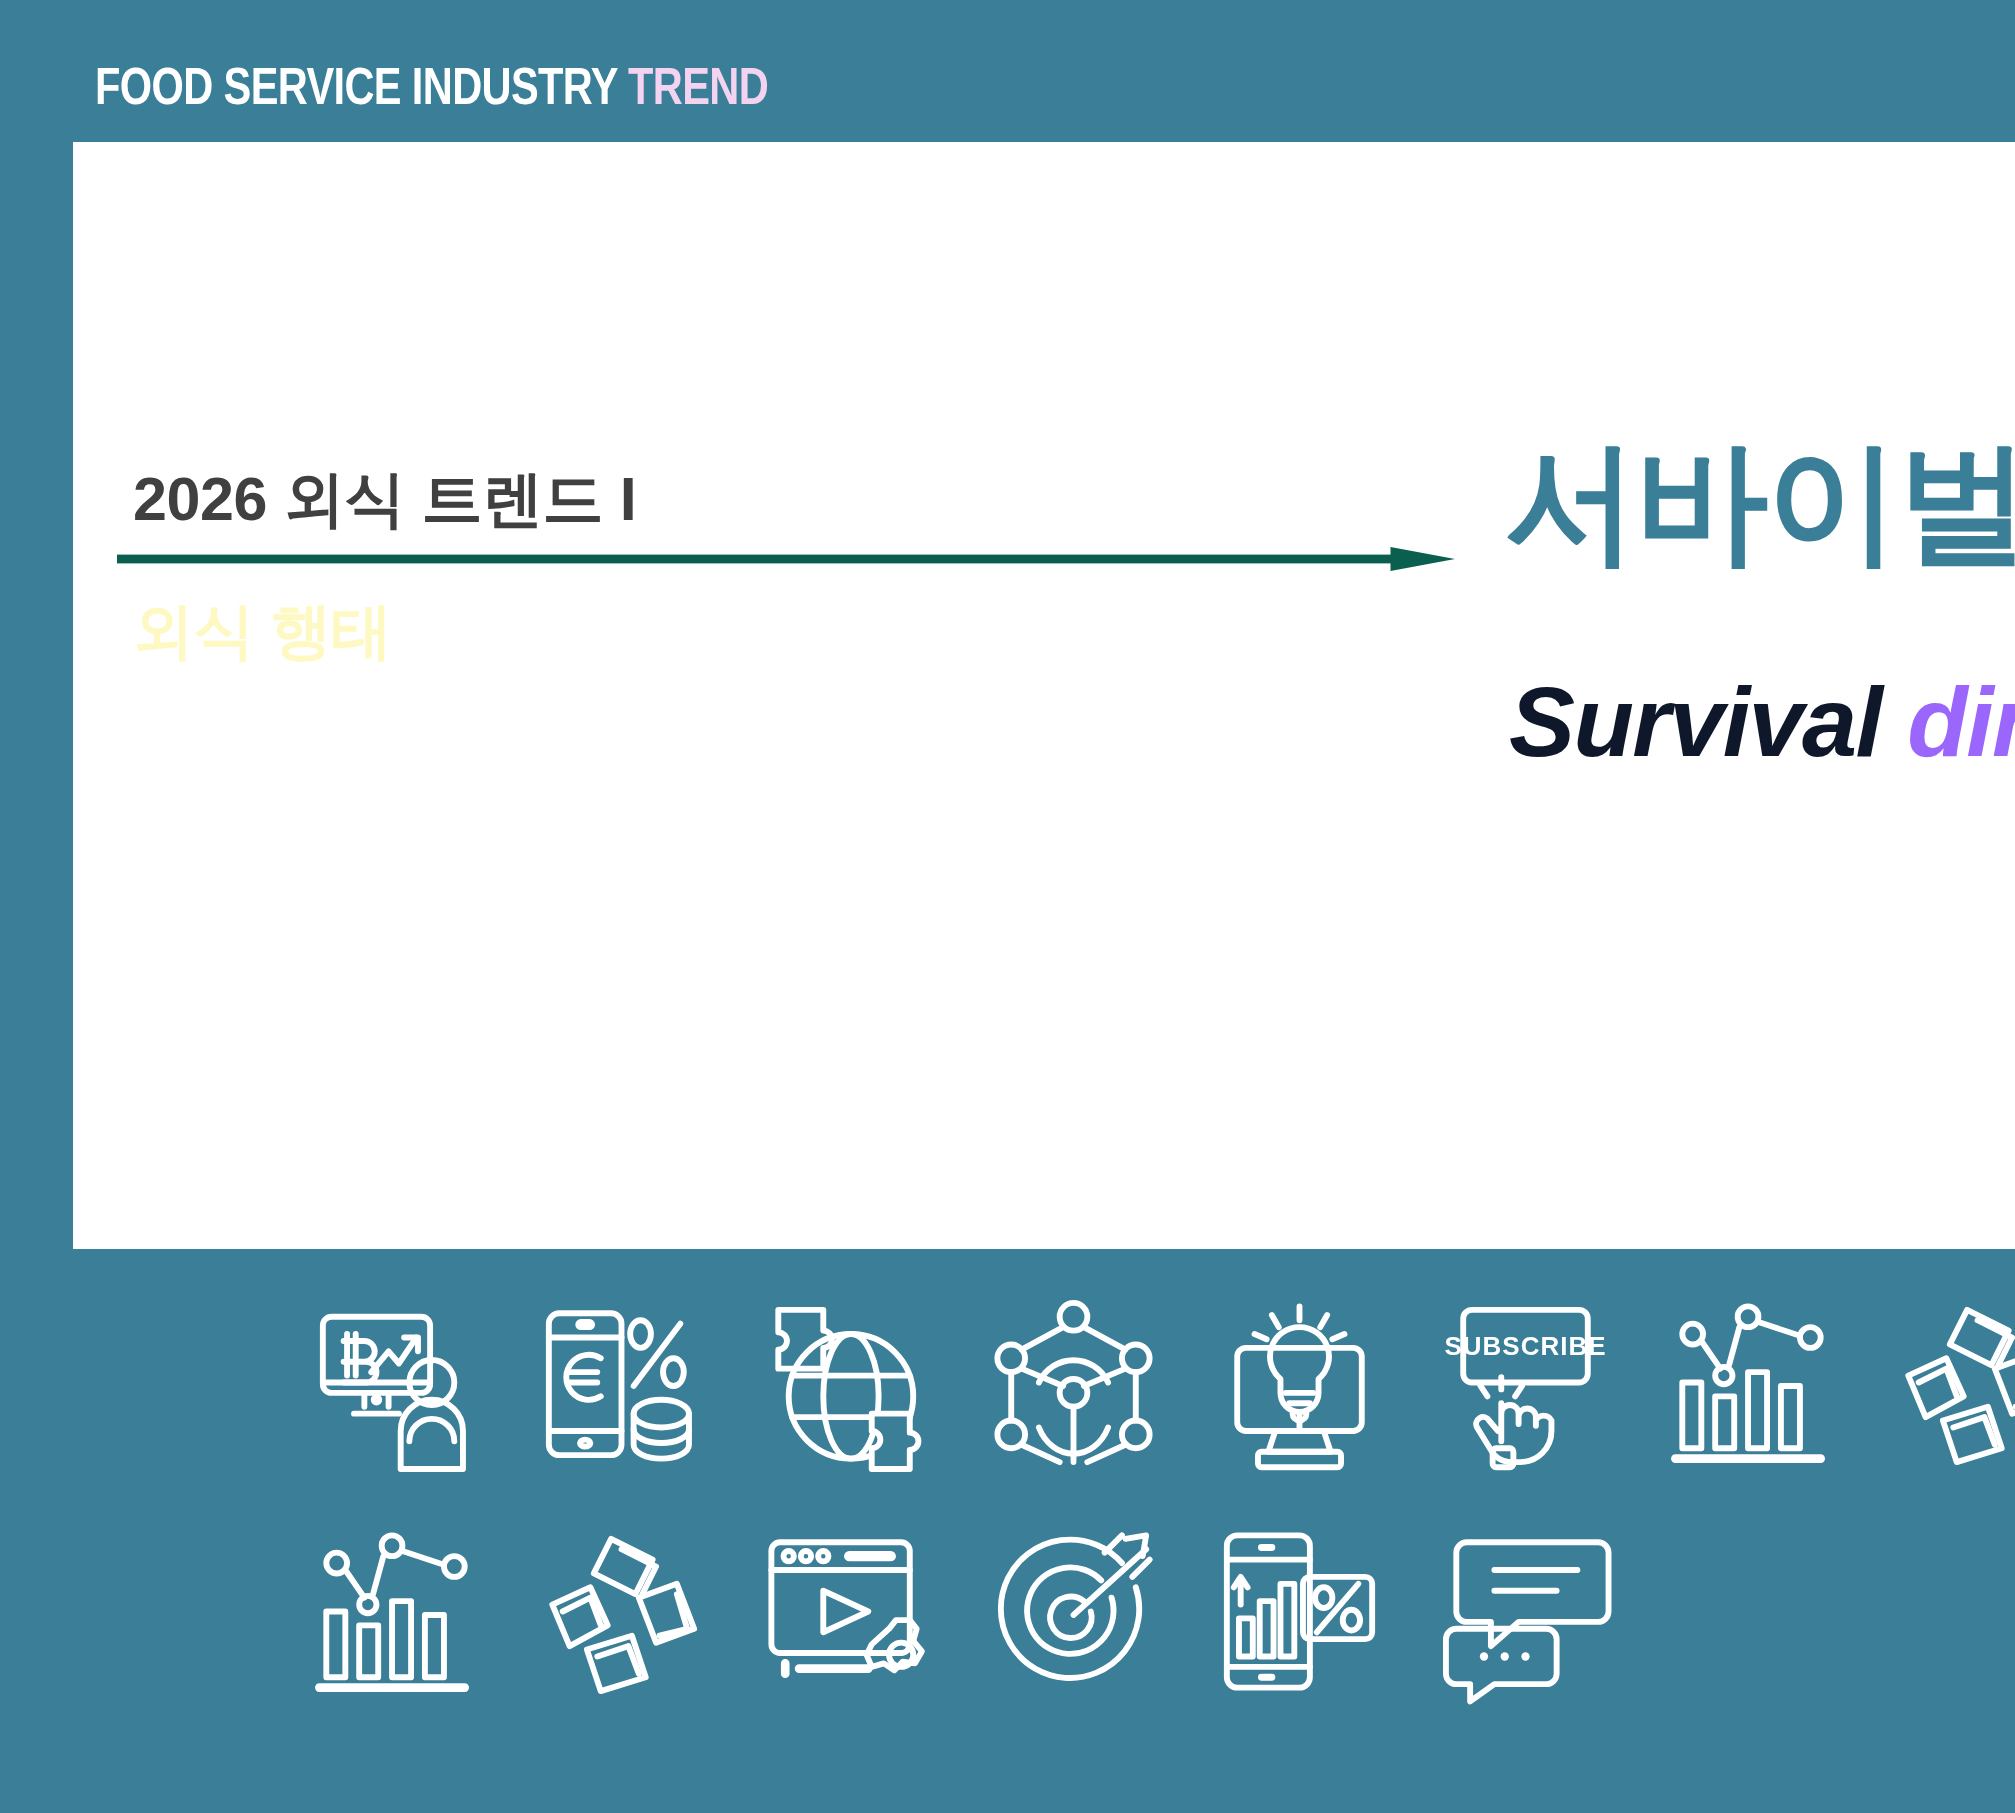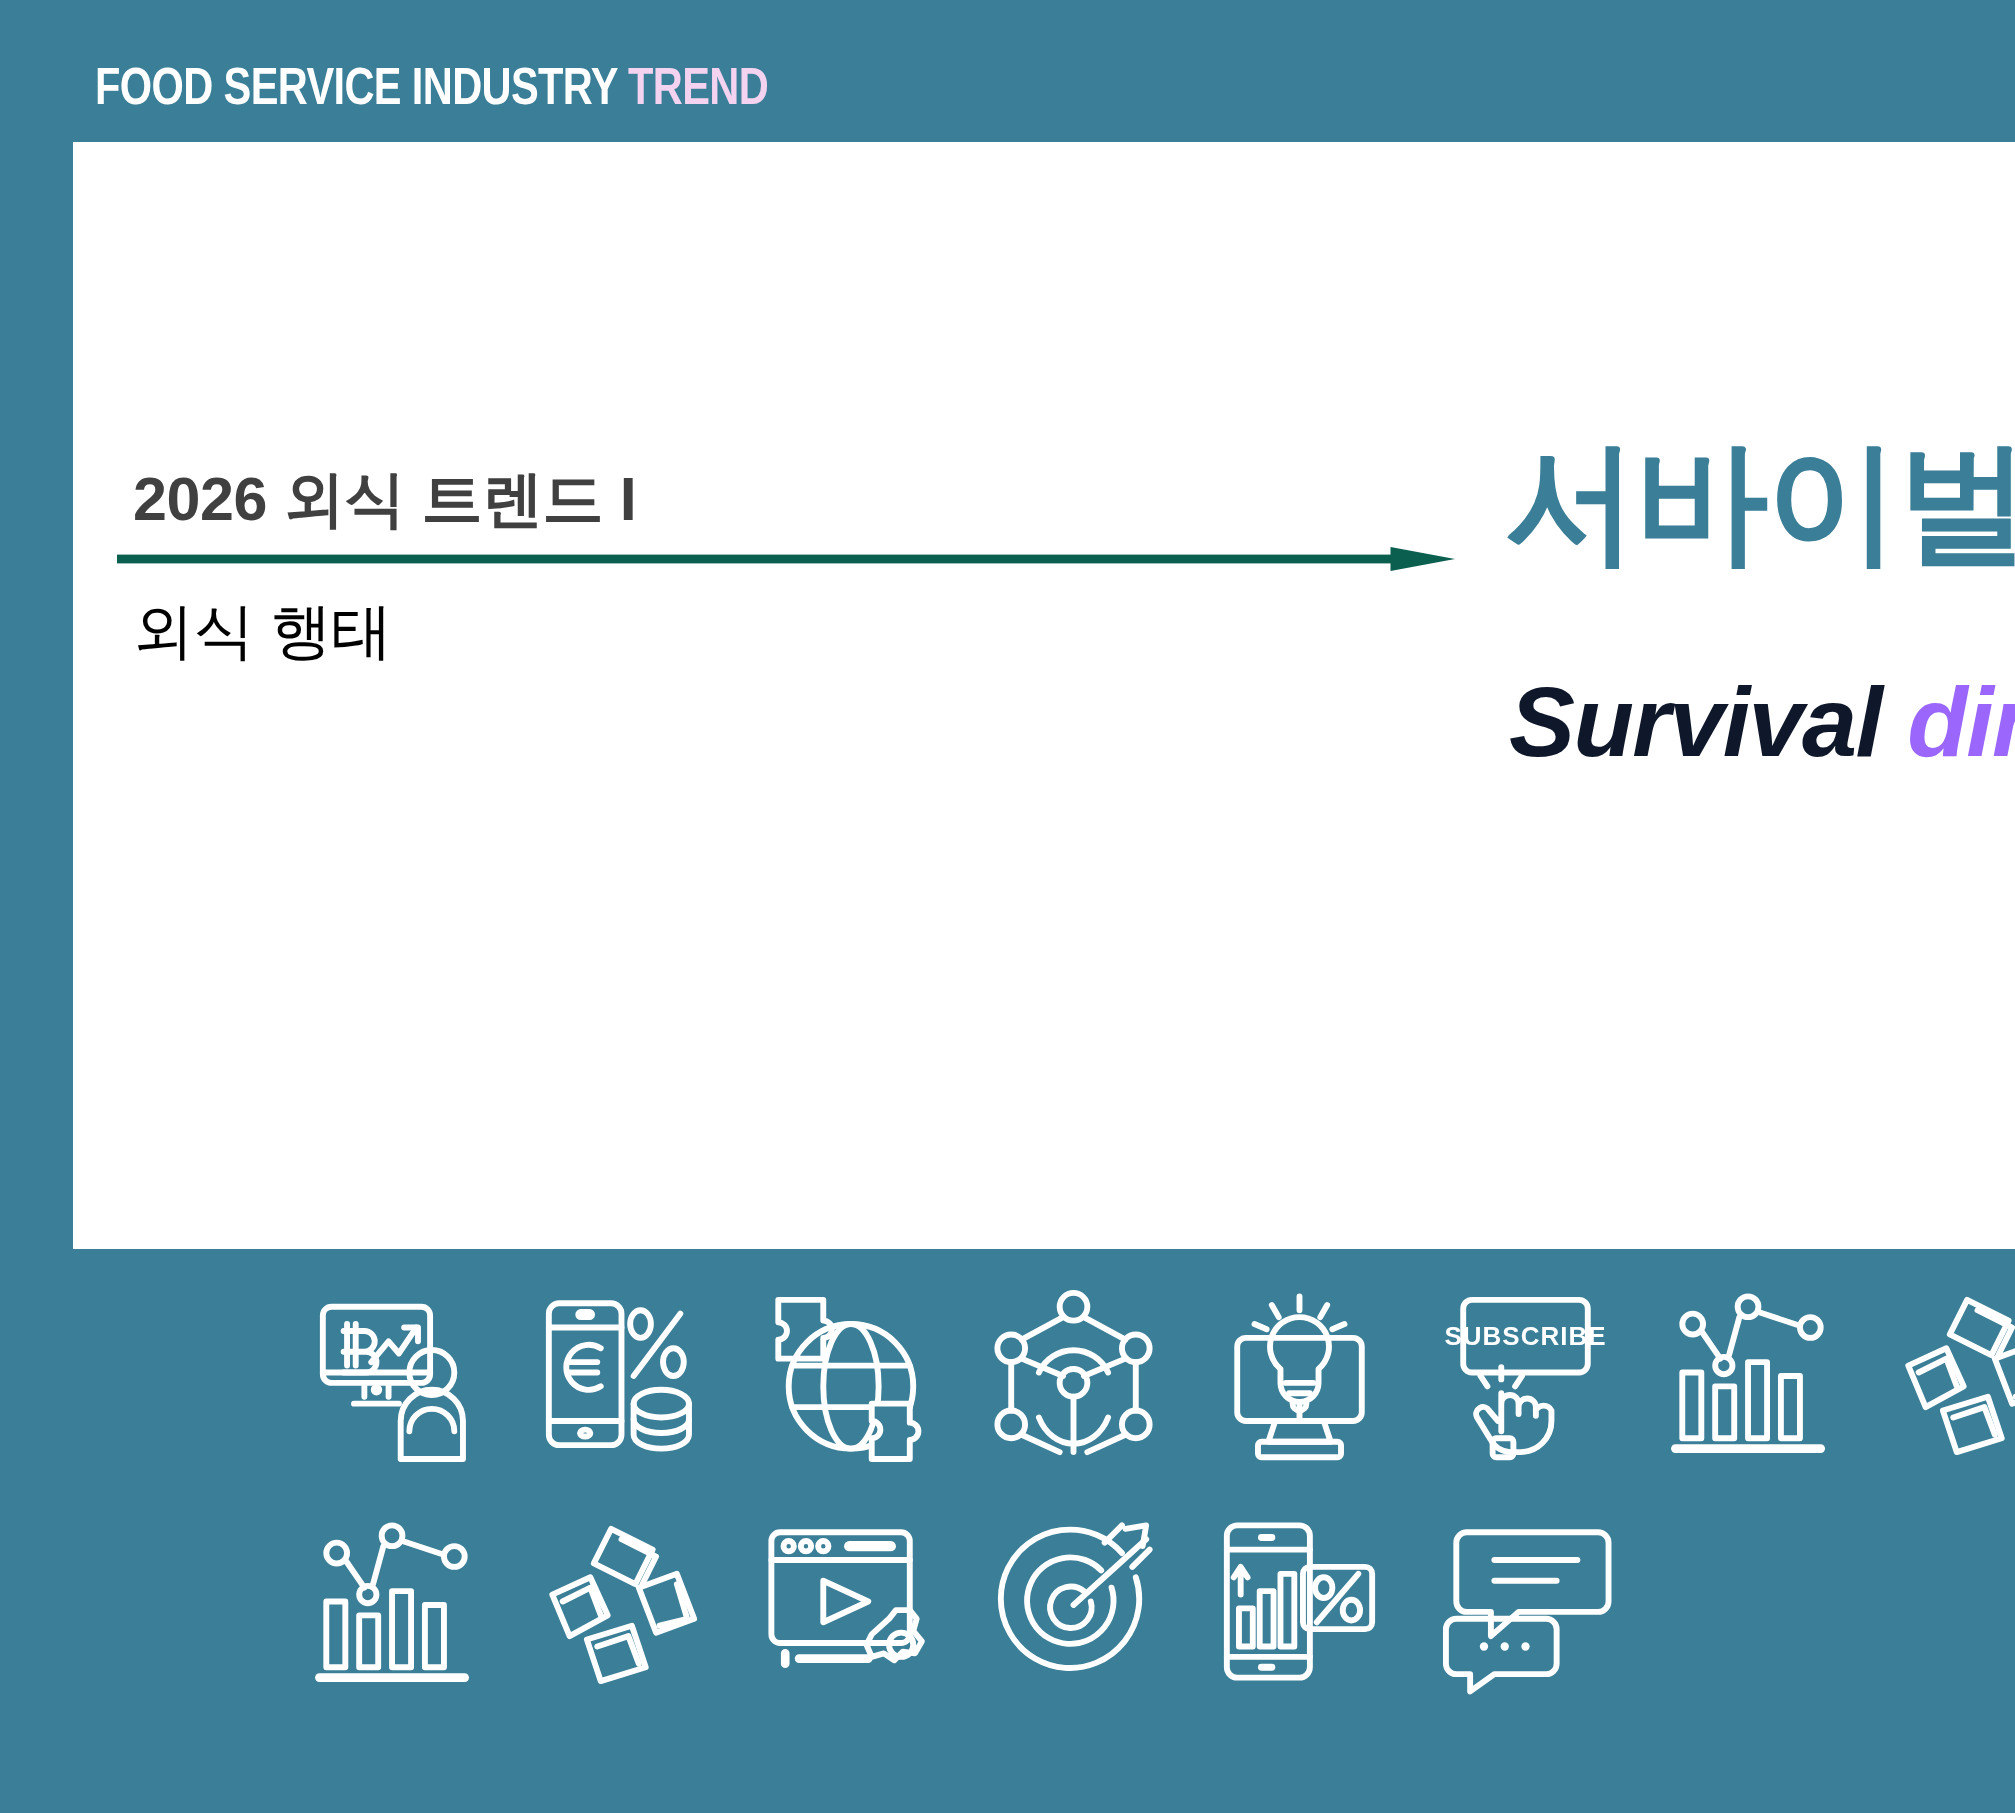"외식 행태" #subject { color: #000000 -> #fef9c3; font-weight: 400 -> 700 }
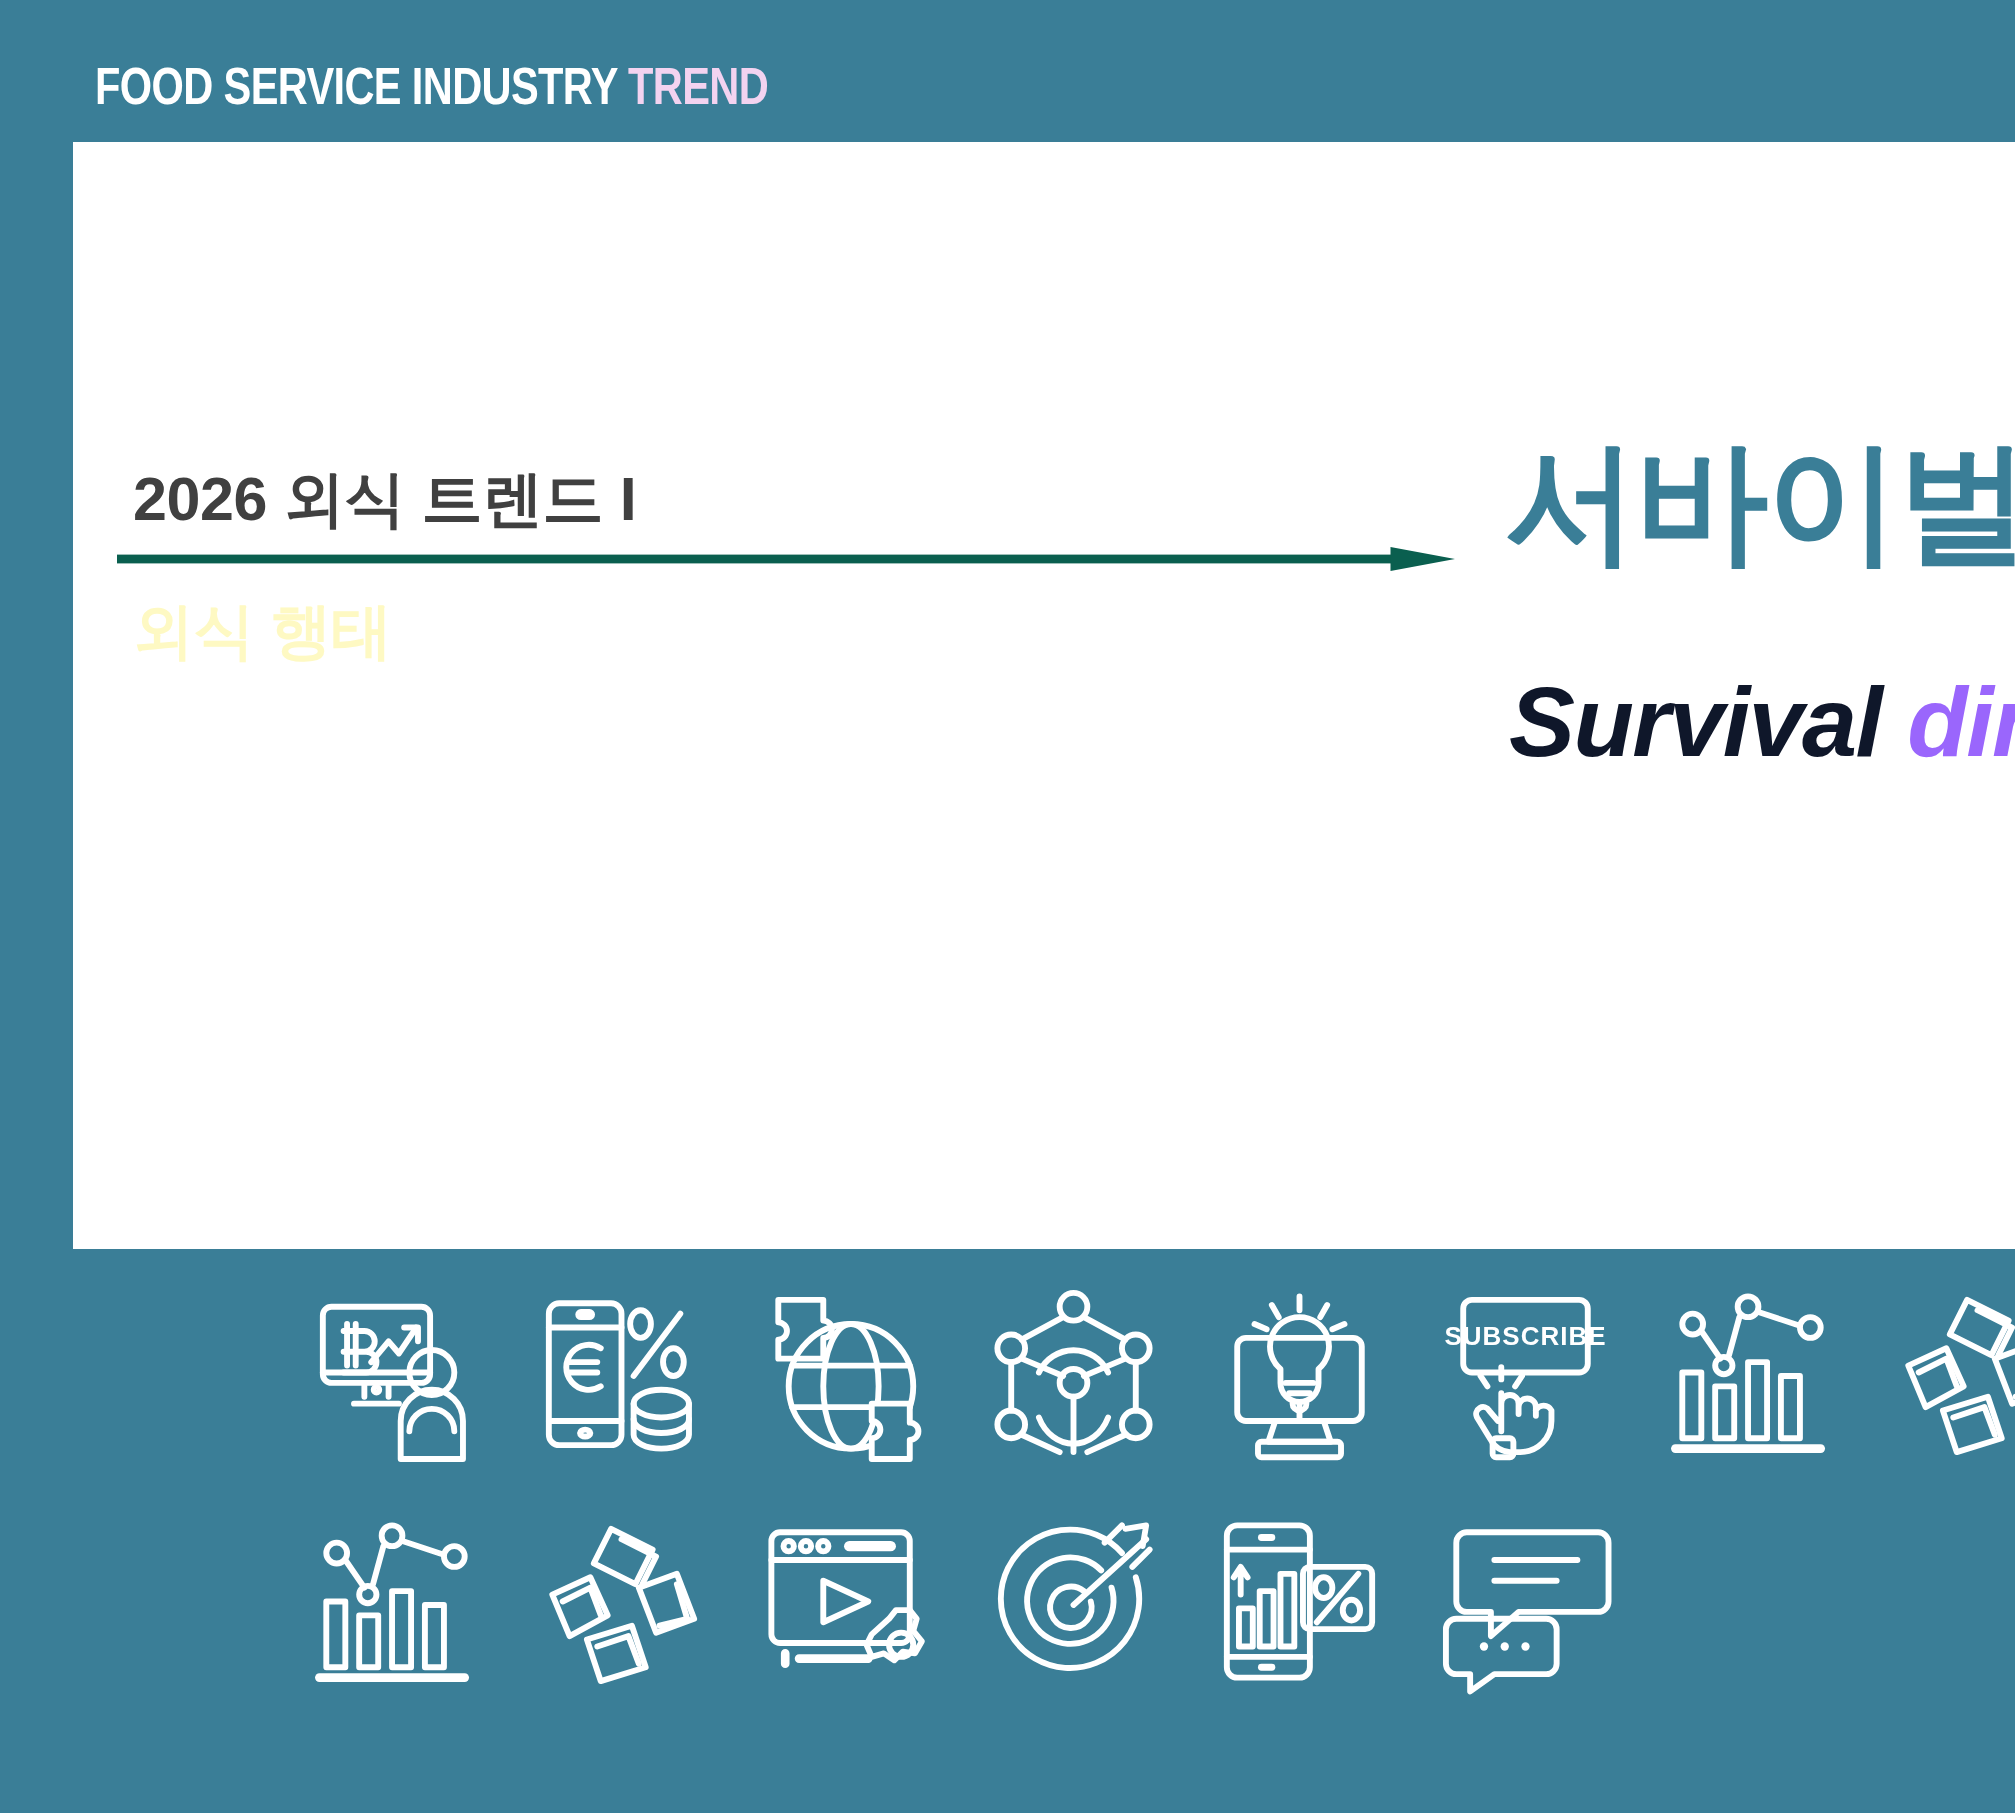"SUBSCRIBE" .icon-cell { align-items: flex-start -> center }
